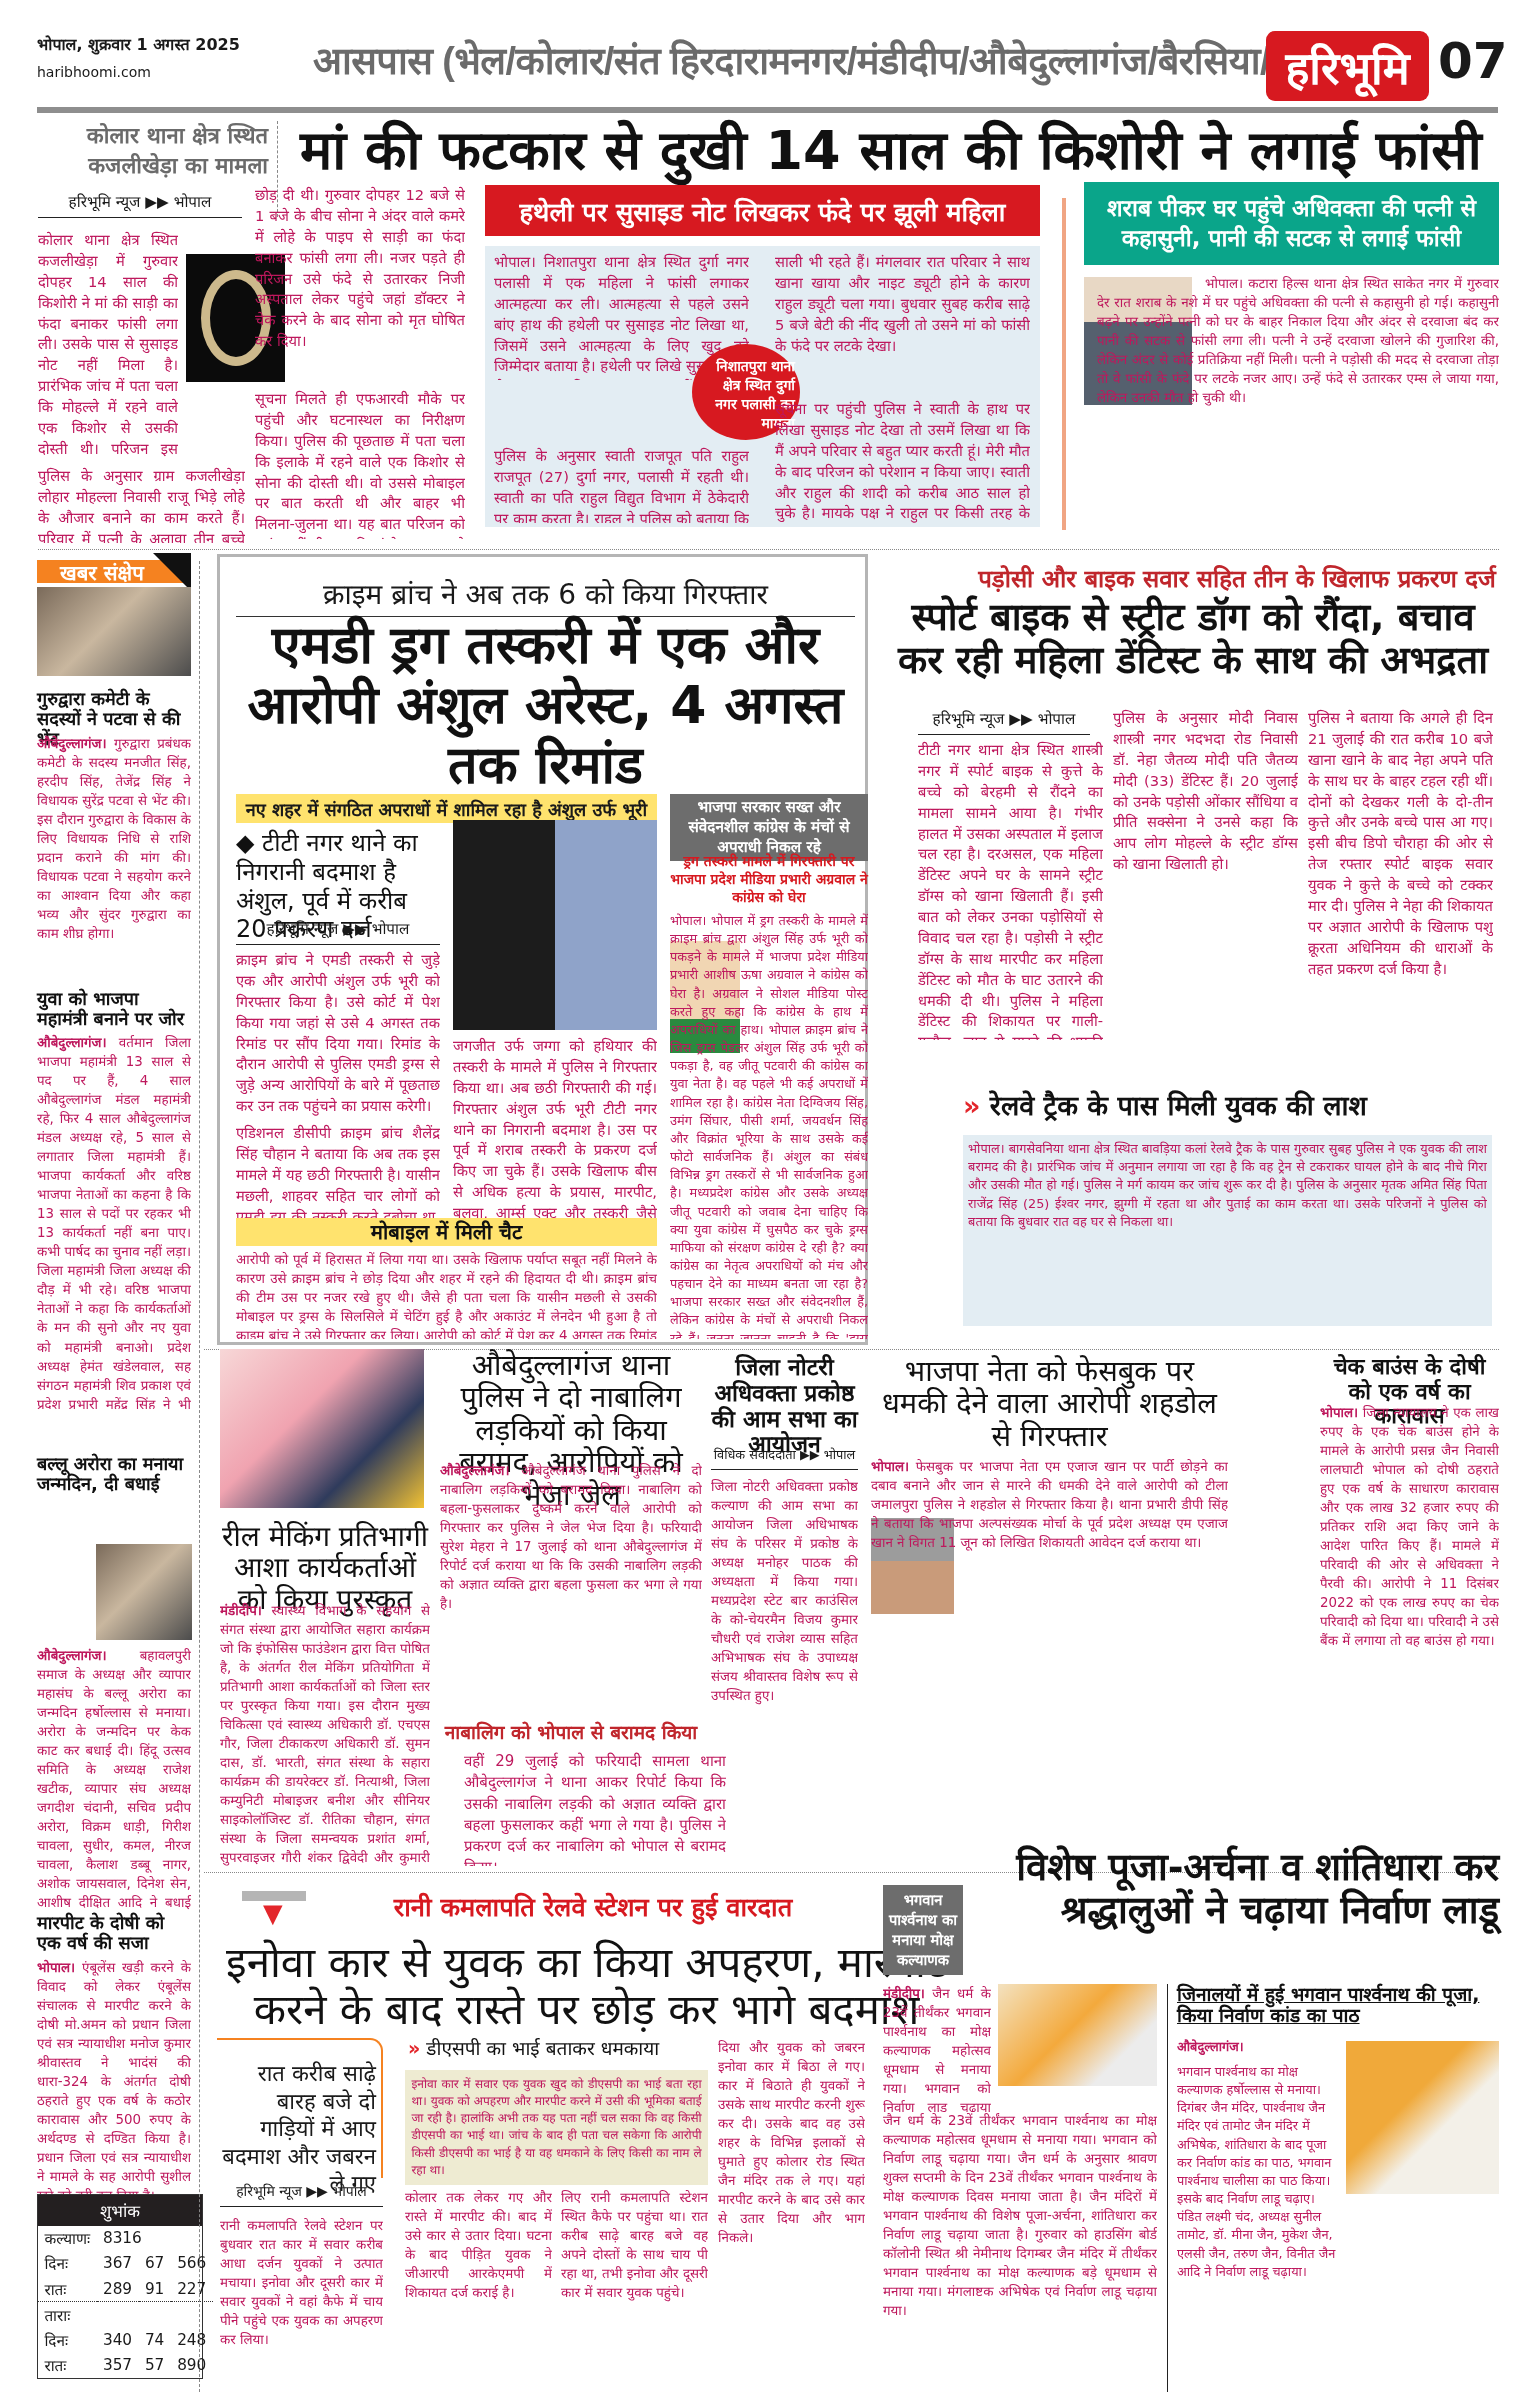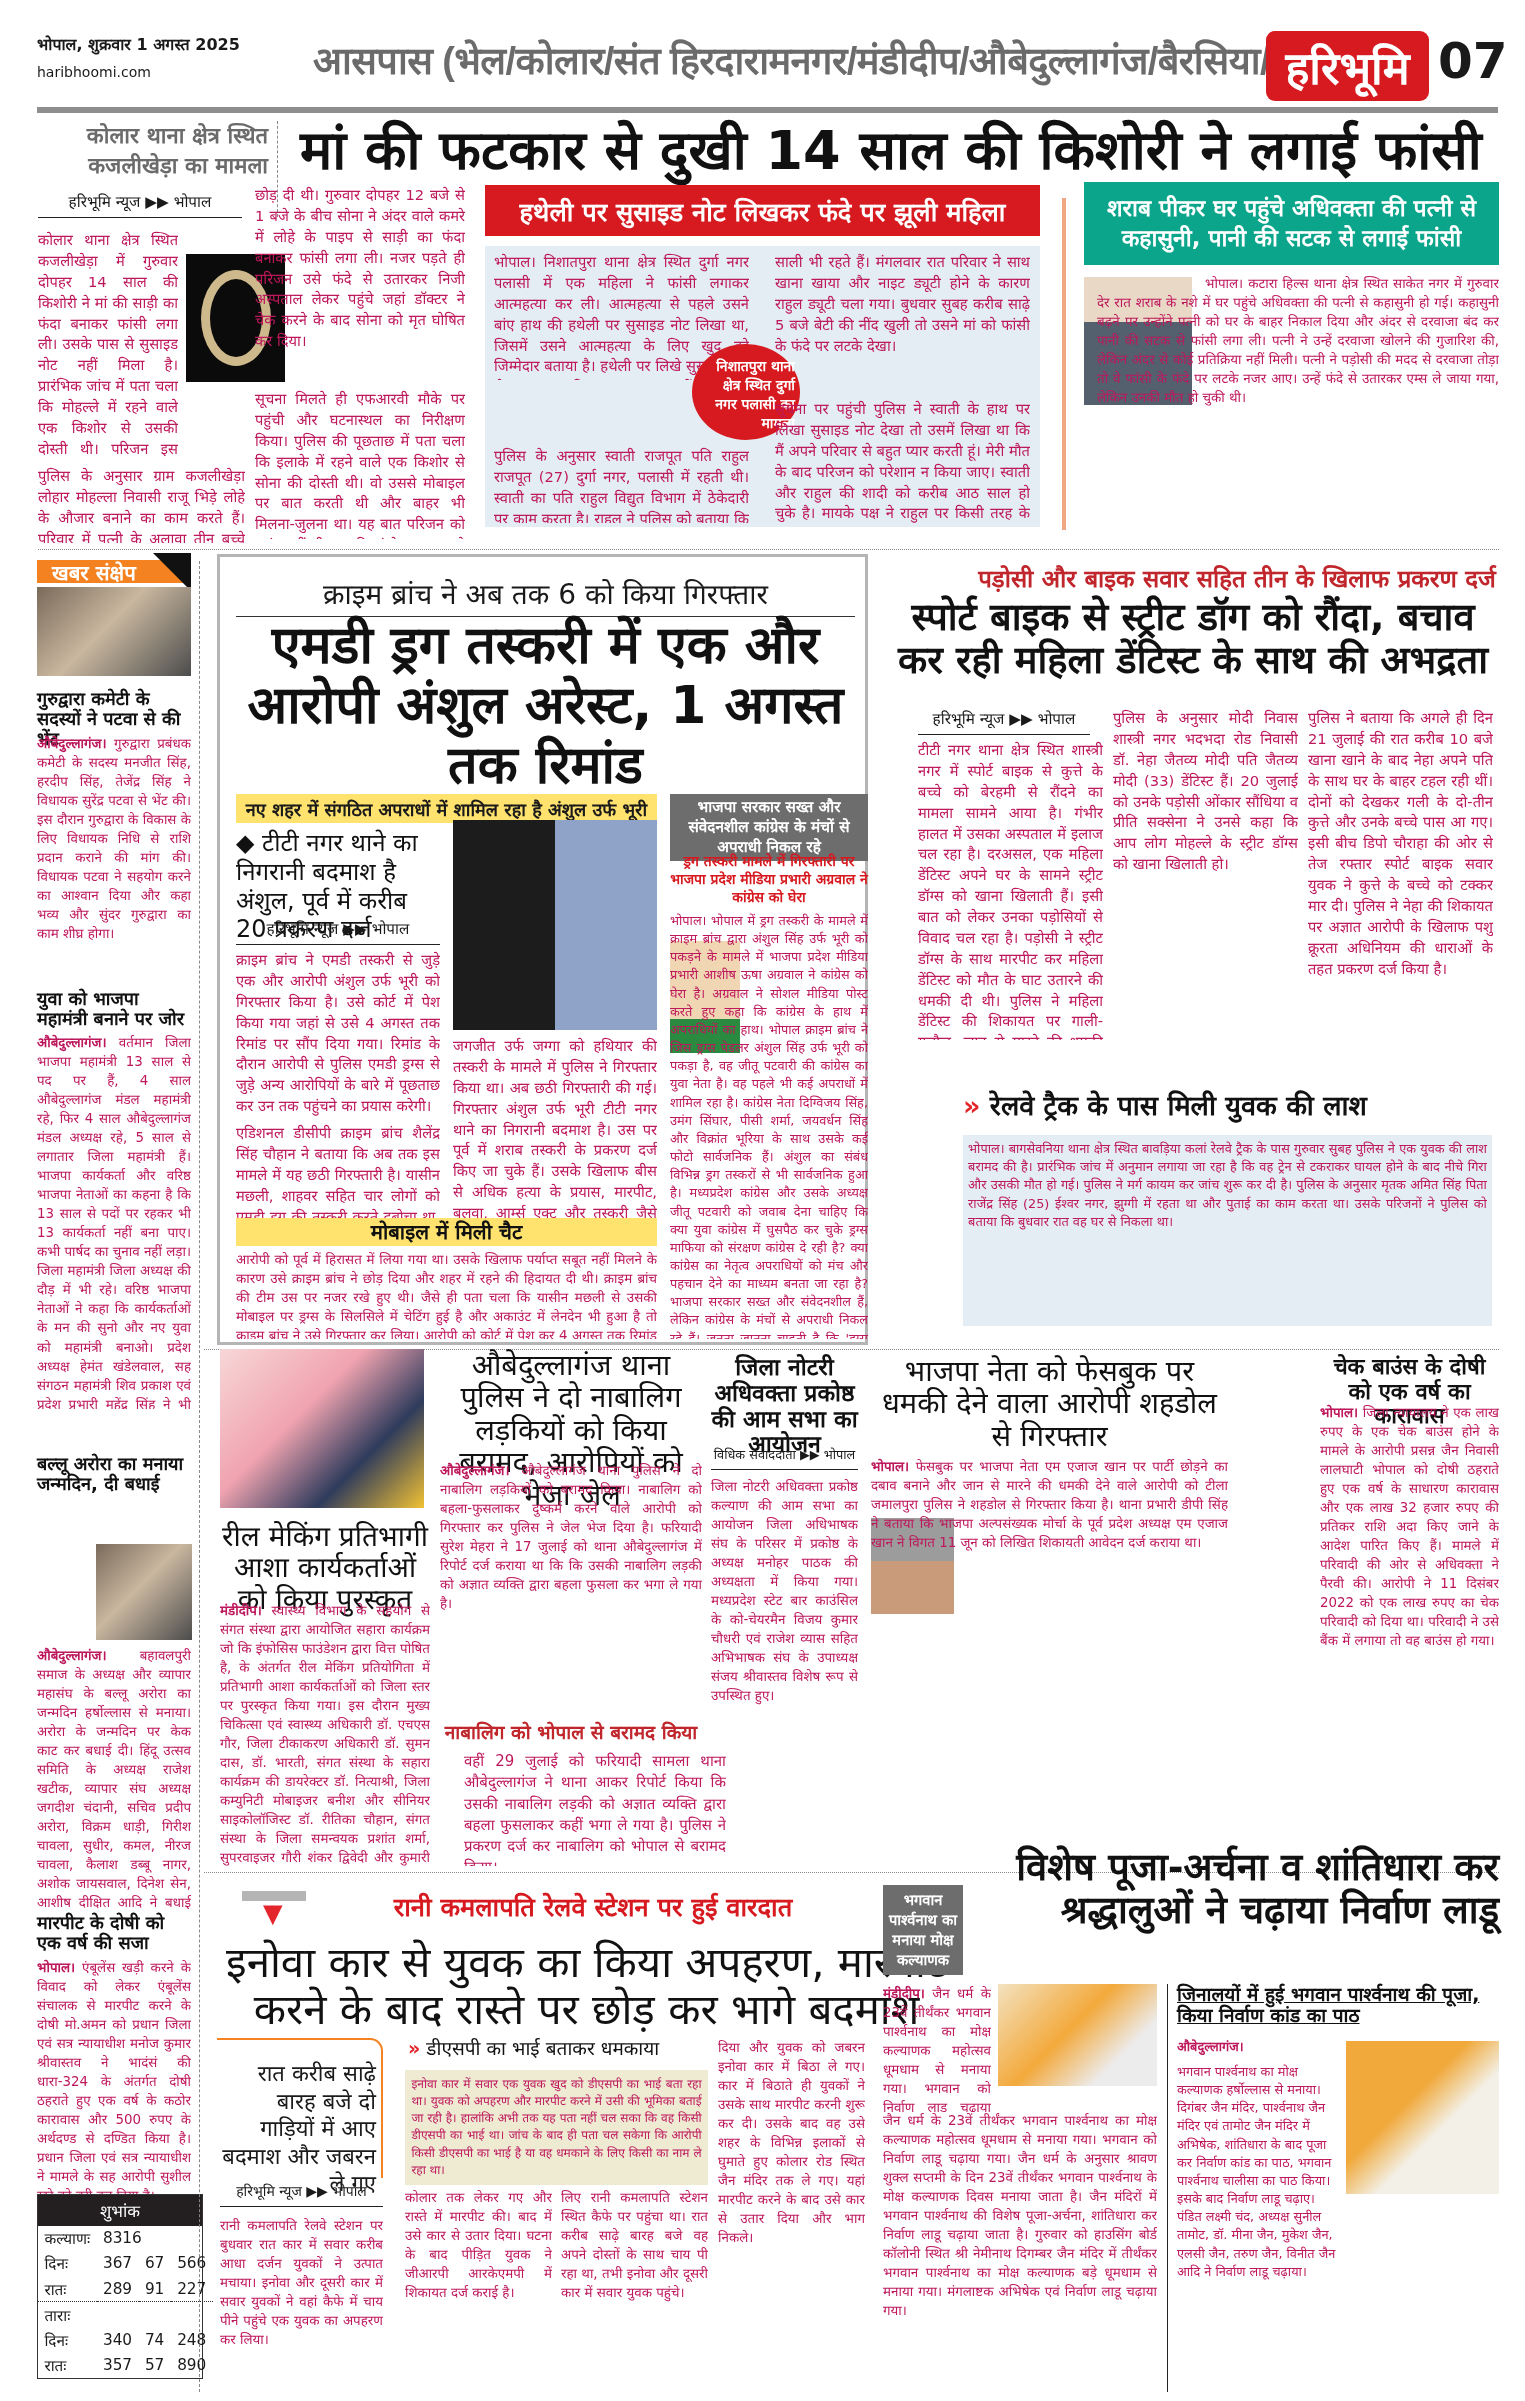"खबर संक्षेप" div.abs { padding-left: 15px -> 23px }
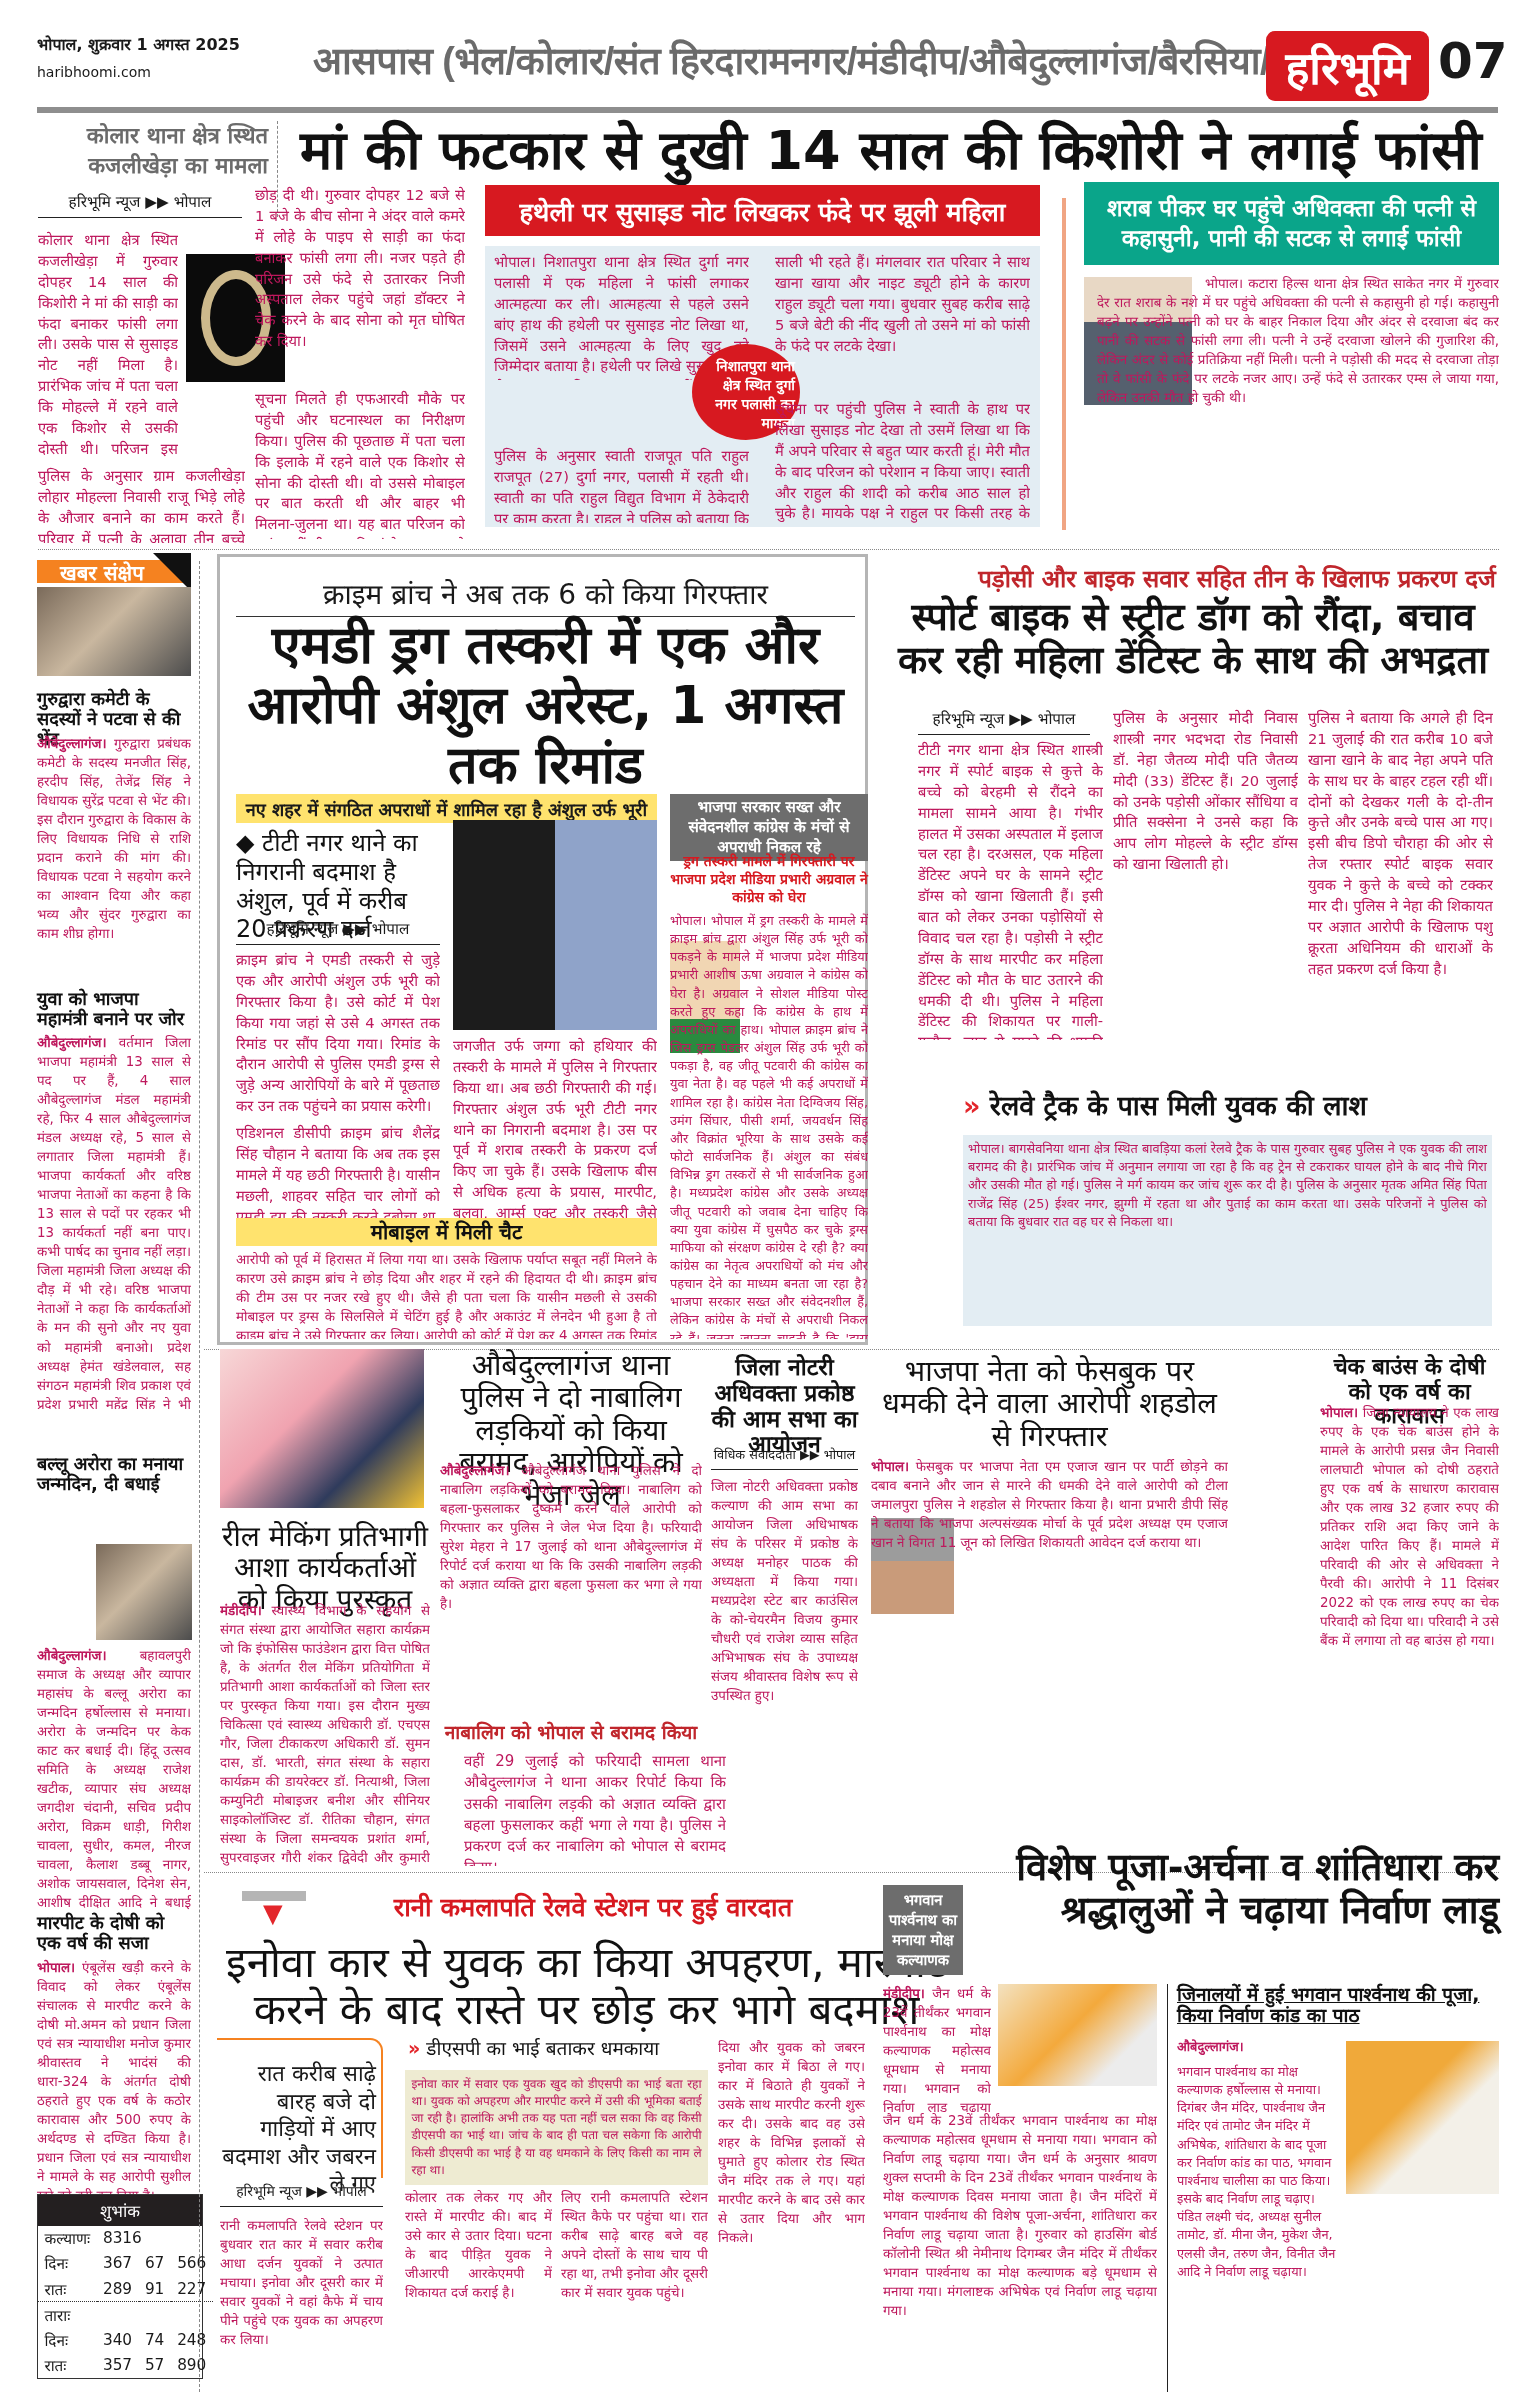"एमडी ड्रग तस्करी में एक" div.abs { text: 1 -> 4 }
